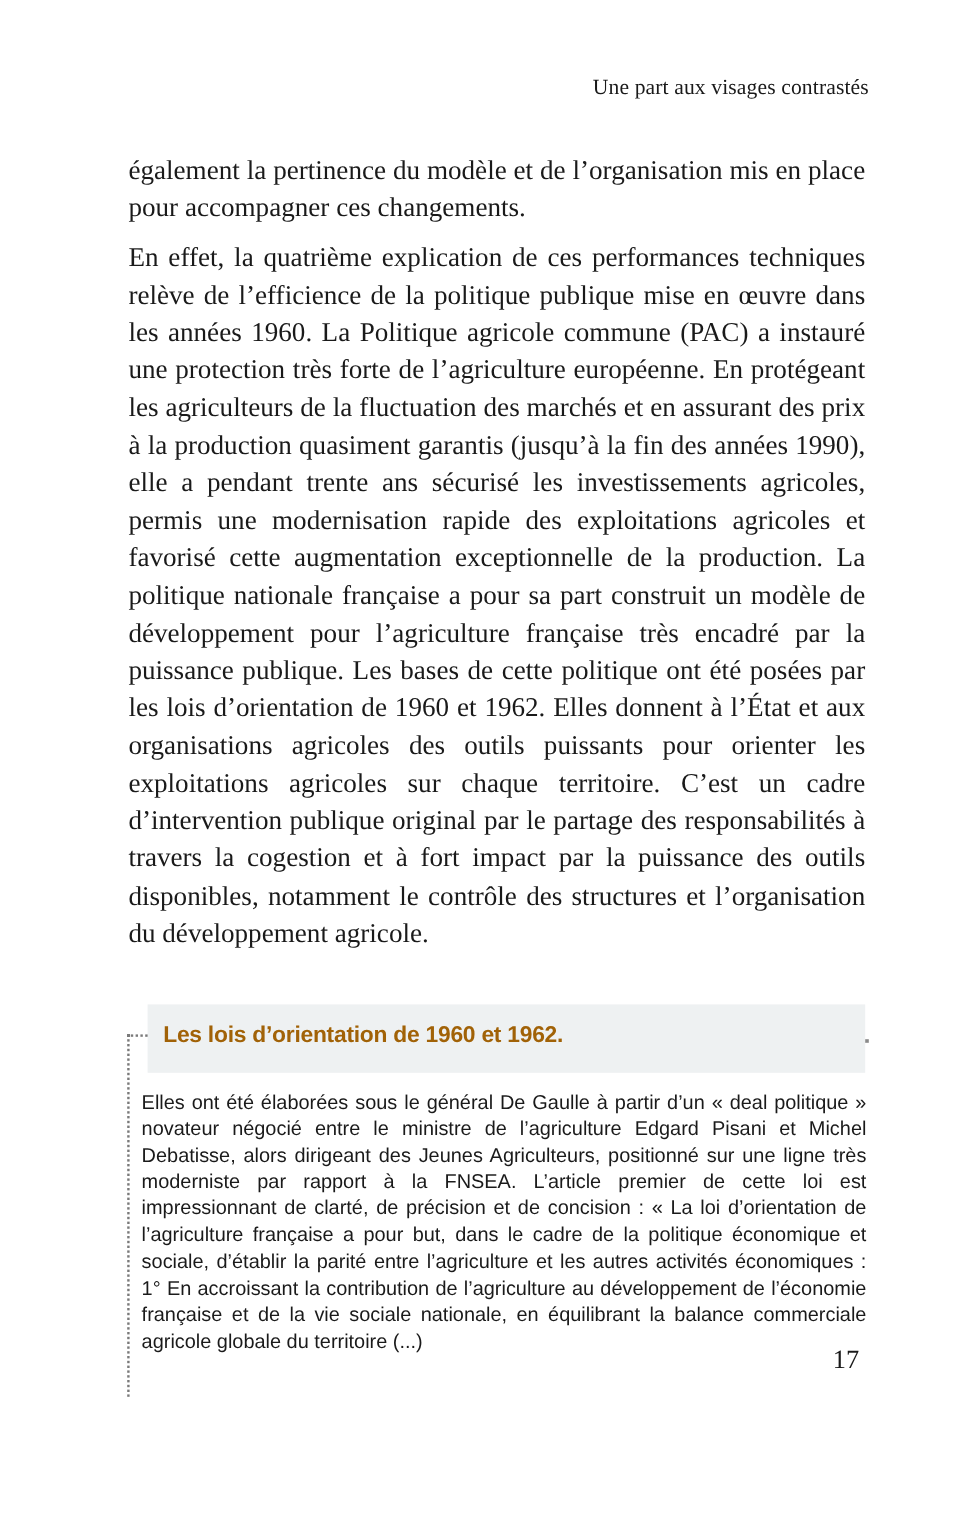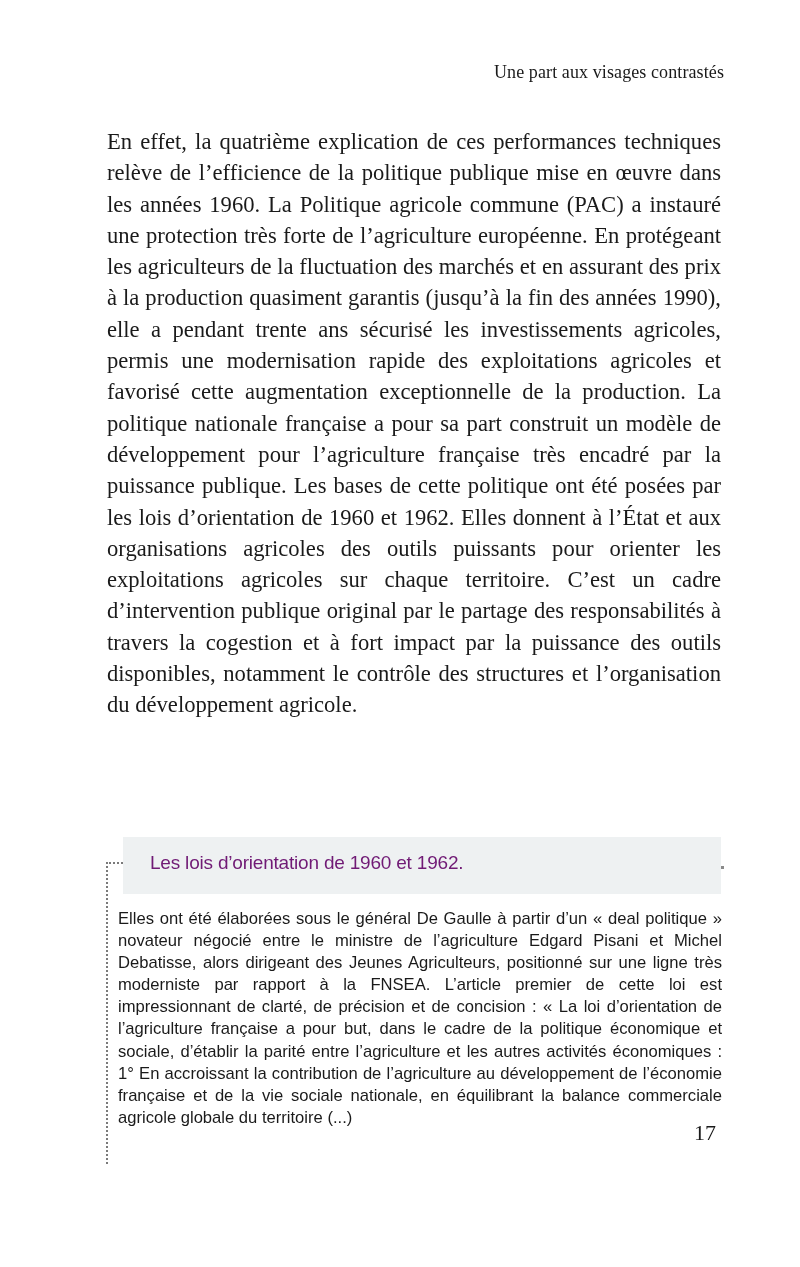"également la pertinence du modèle" p { html: none -> <p>également la pertinence du modèle et de l’organisation mis en place pour accompagner ces changements.</p> }
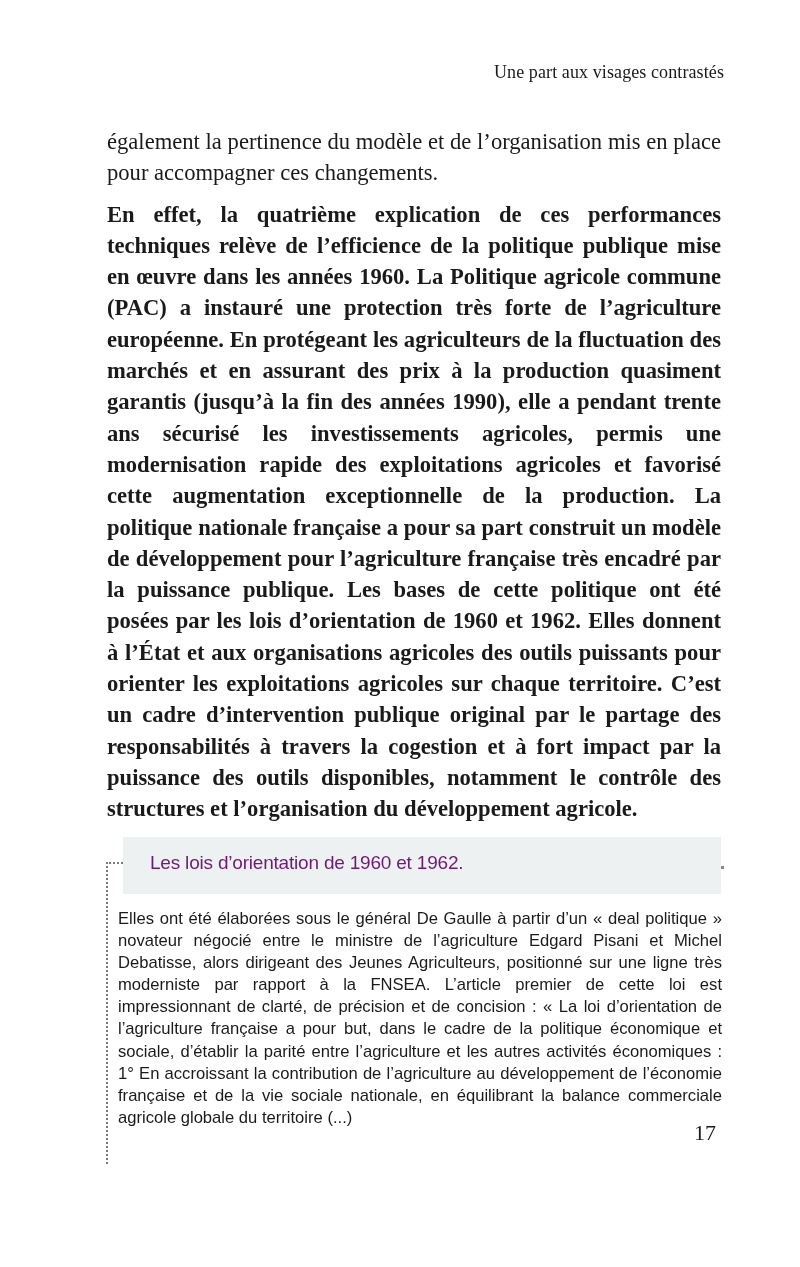"En effet, la quatrième explication" .body-text p + p { font-weight: bold -> none }
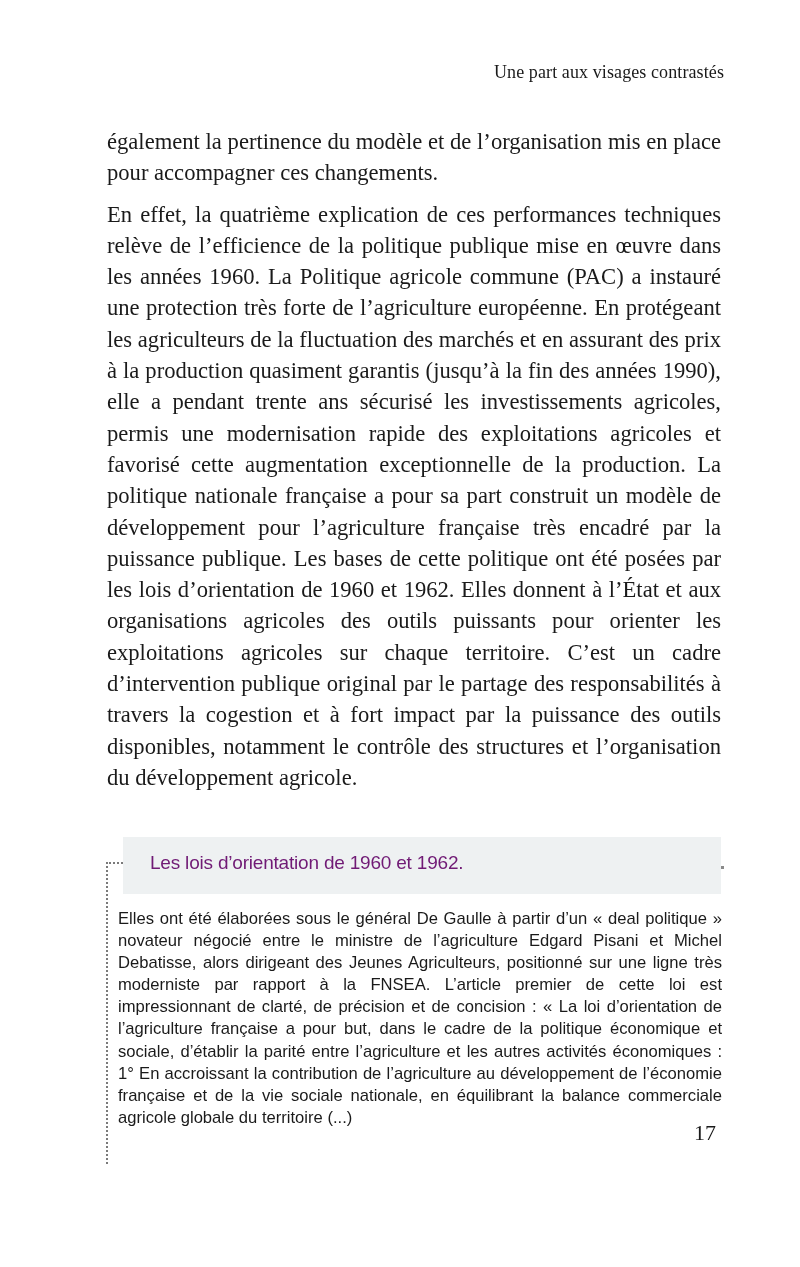"Les lois d’orientation de 1960" .box-title { color: #701a75 -> #a16207; font-weight: normal -> bold; left: 150px -> 136px }
